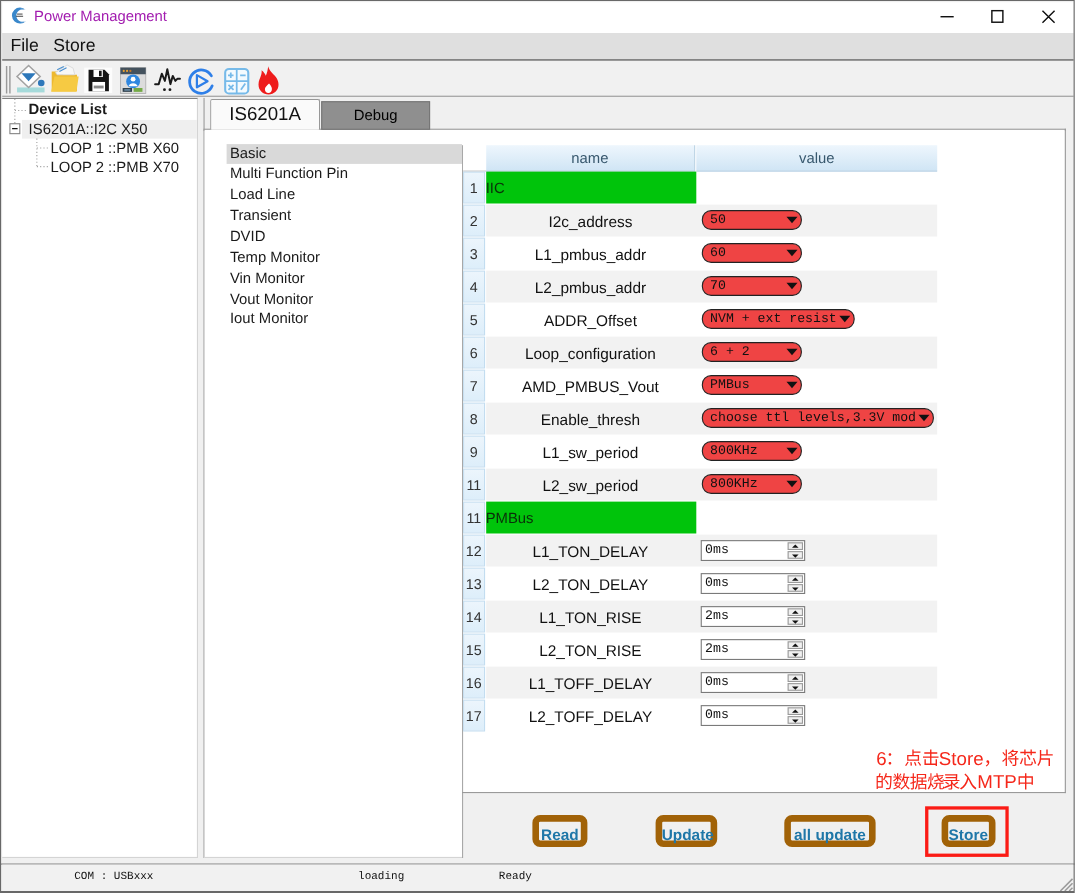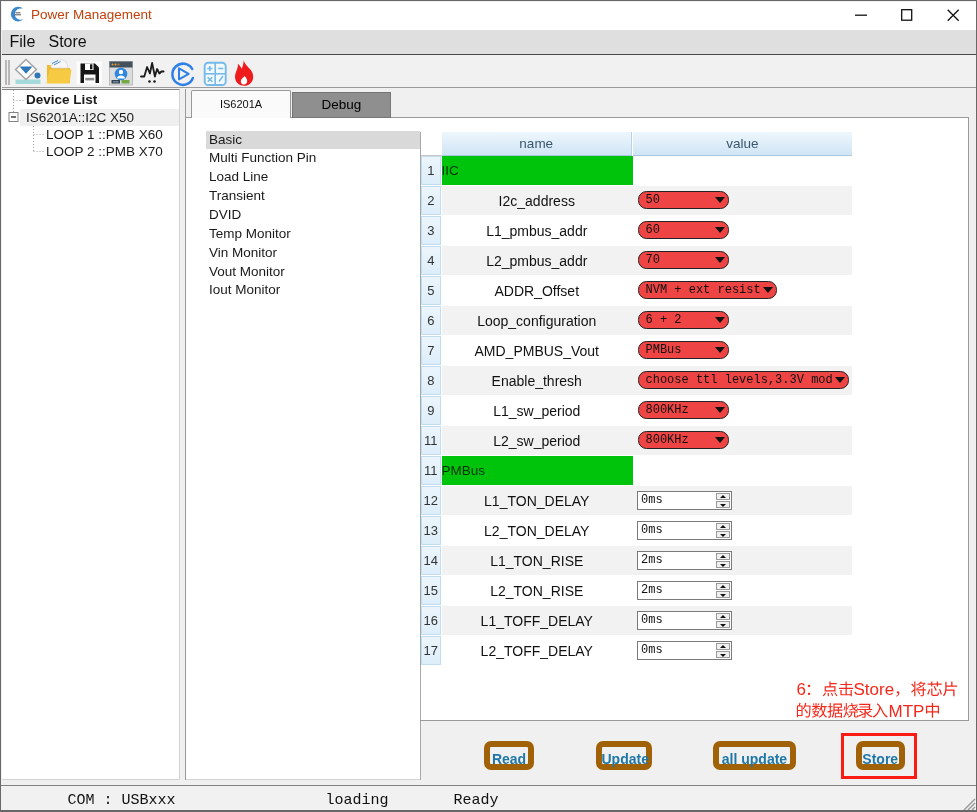"Power Management" #title { color: #c2410c -> #a21caf }
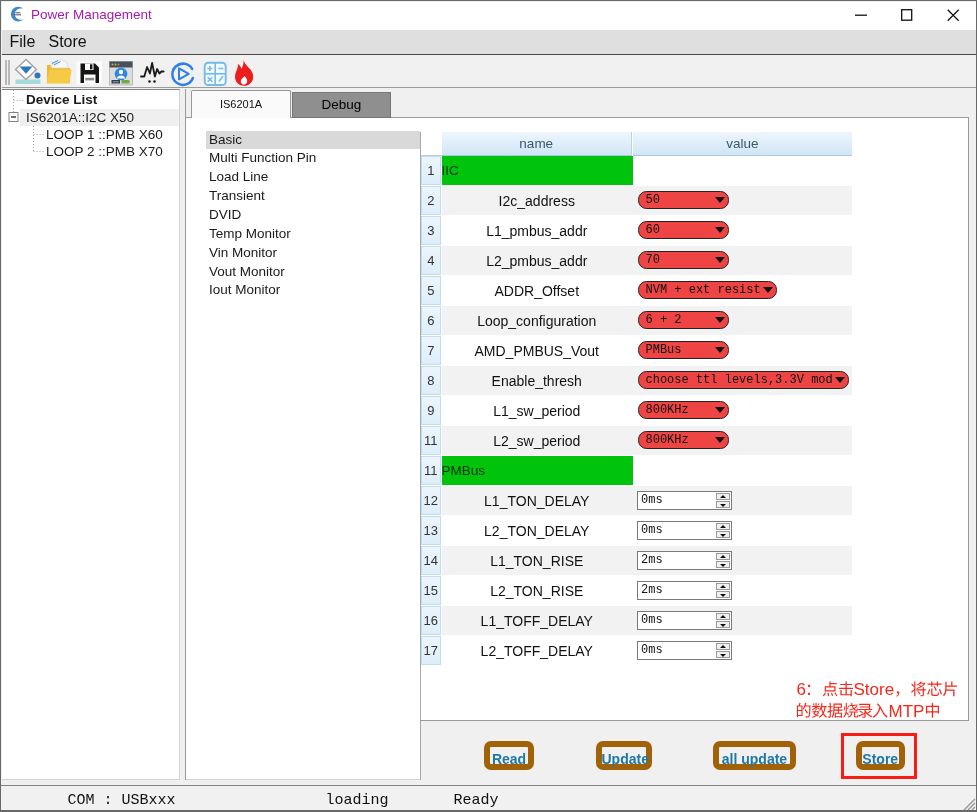"IS6201A" #tab1 { font-size: 11px -> 17px }
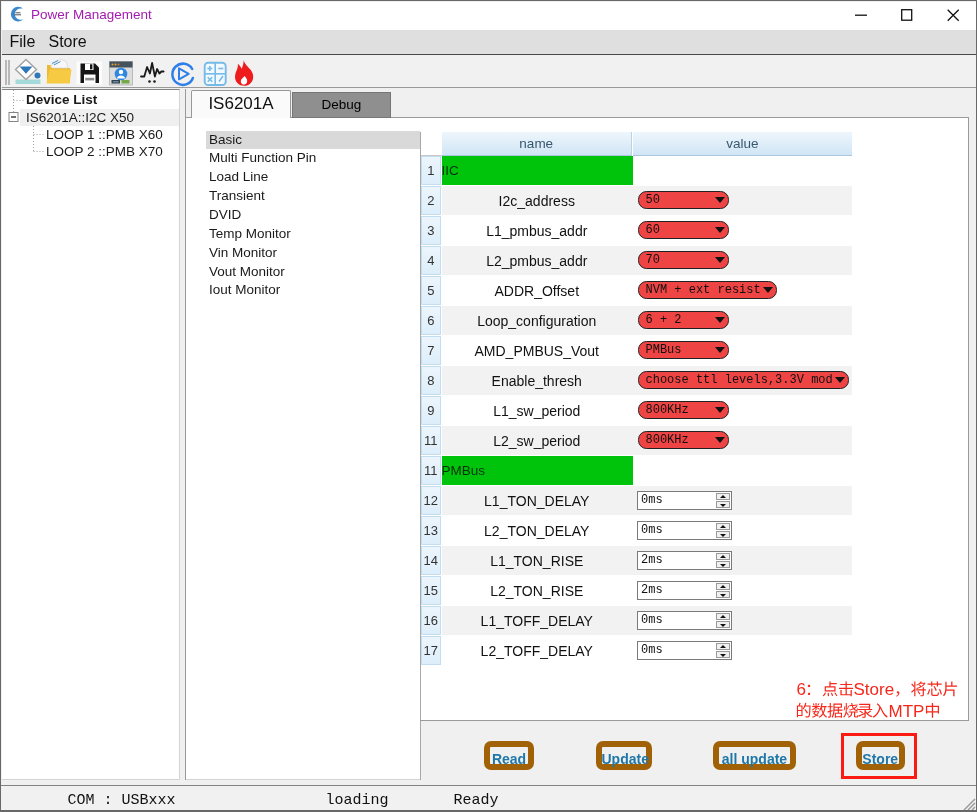"COM : USBxxx" #statusbar { font-size: 15px -> 10px }
